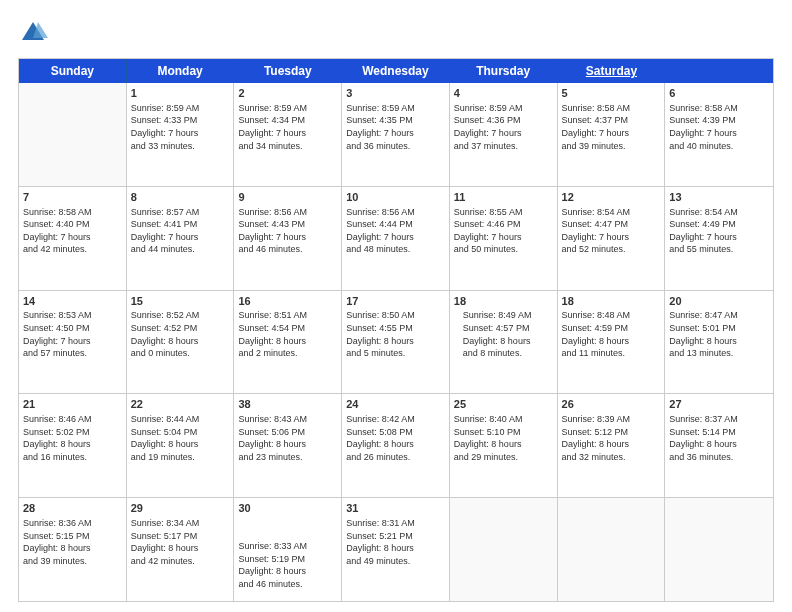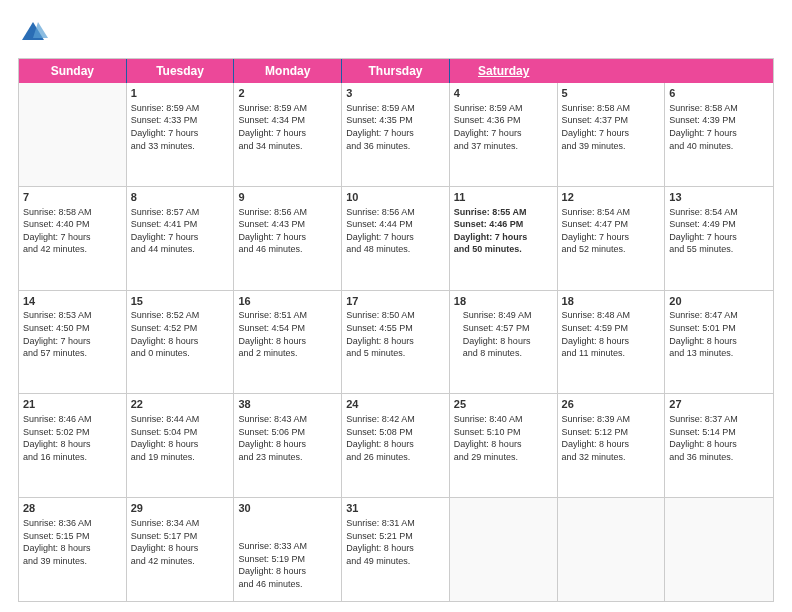"Sunday" .cal-header { background: #ec4899 -> #1d4ed8 }
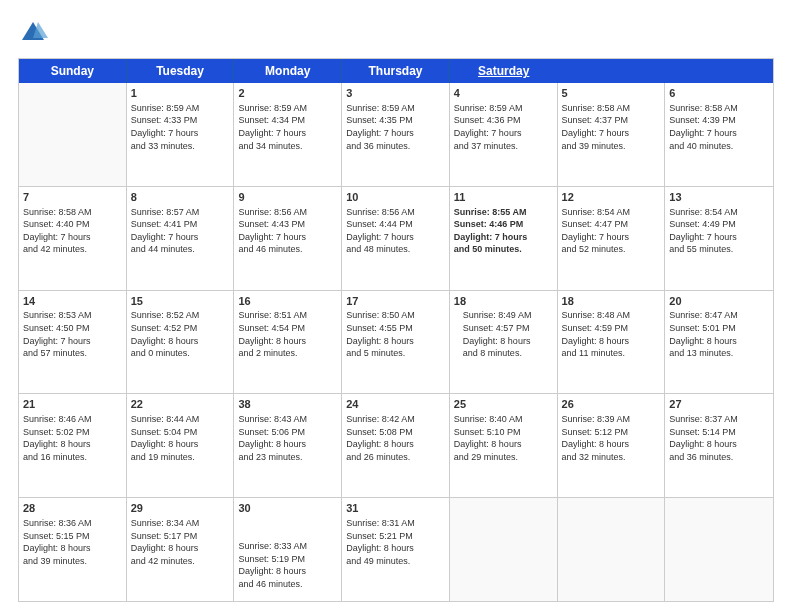"Tuesday" div.cal-header-cell { order: before "Monday" -> after "Monday" }
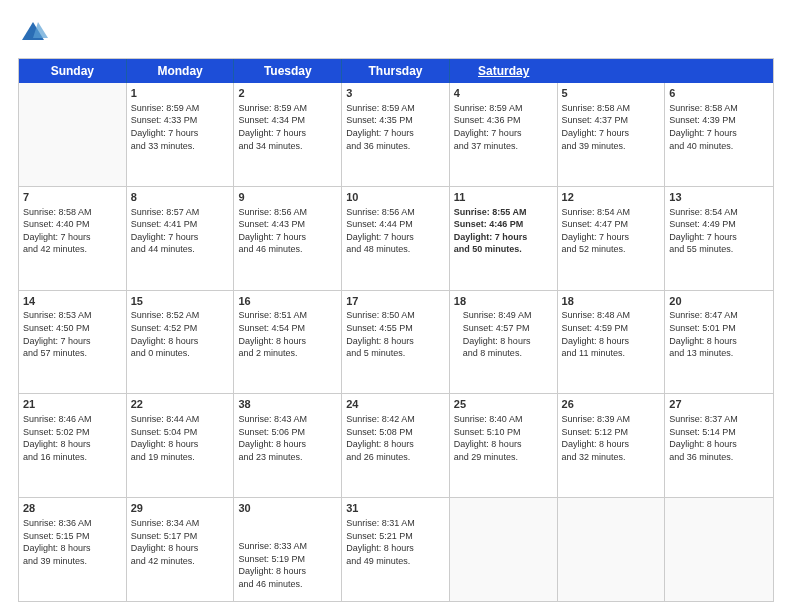"Wednesday" div.cal-header-cell { html: none -> <div>Wednesday</div> }
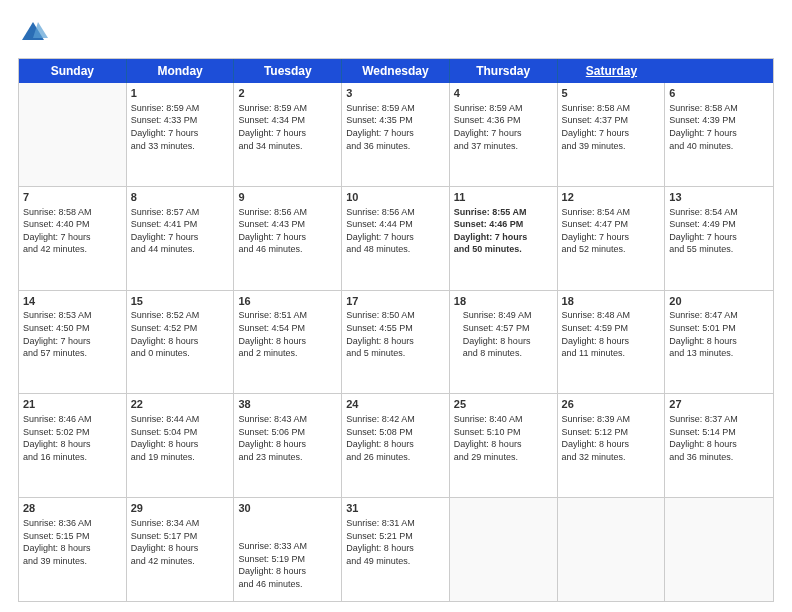"Sunrise: 8:55 AM" div.cell-info { font-weight: bold -> none }
